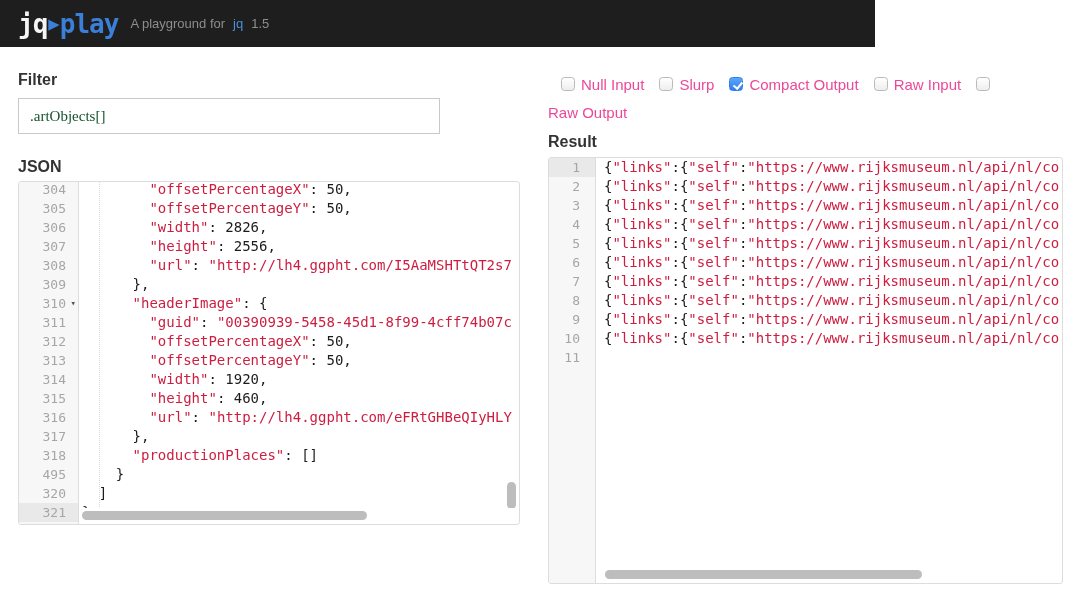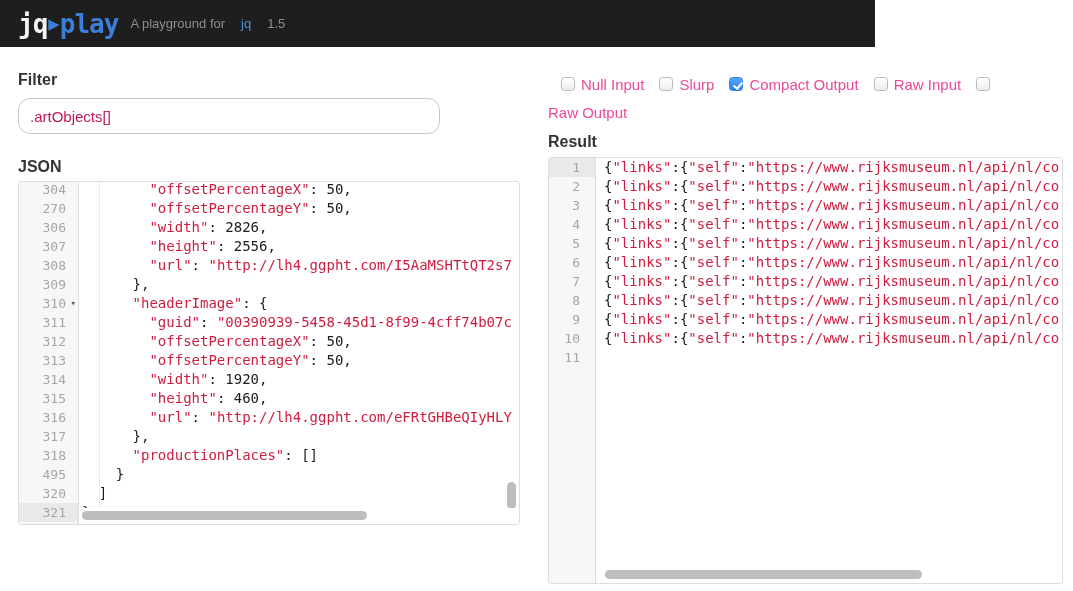"A playground for" .subtitle { gap: 16px -> 8px }
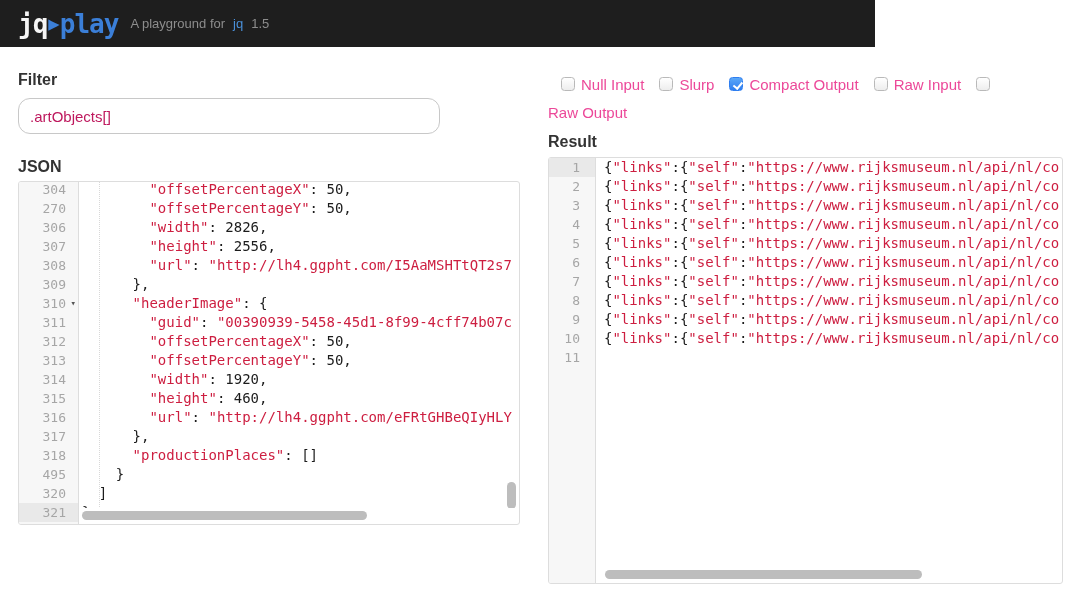".artObjects[]" .filter-input { border-radius: 12px -> 0; color: #be185d -> #14532d; font-family: Liberation Sans, sans-serif -> Liberation Serif, serif }
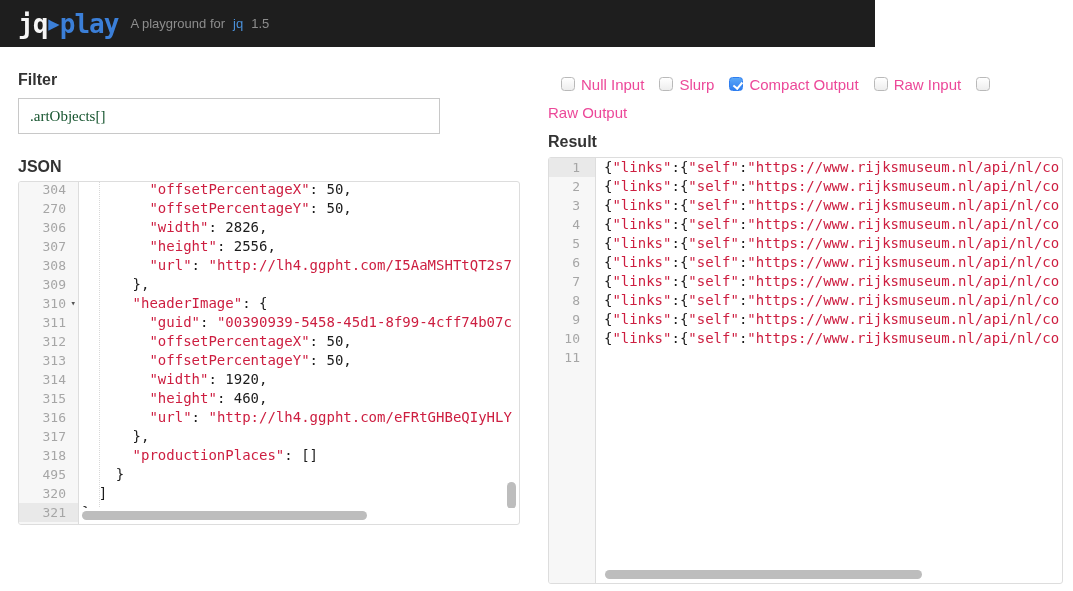"270" span { text: 270 -> 305 }
